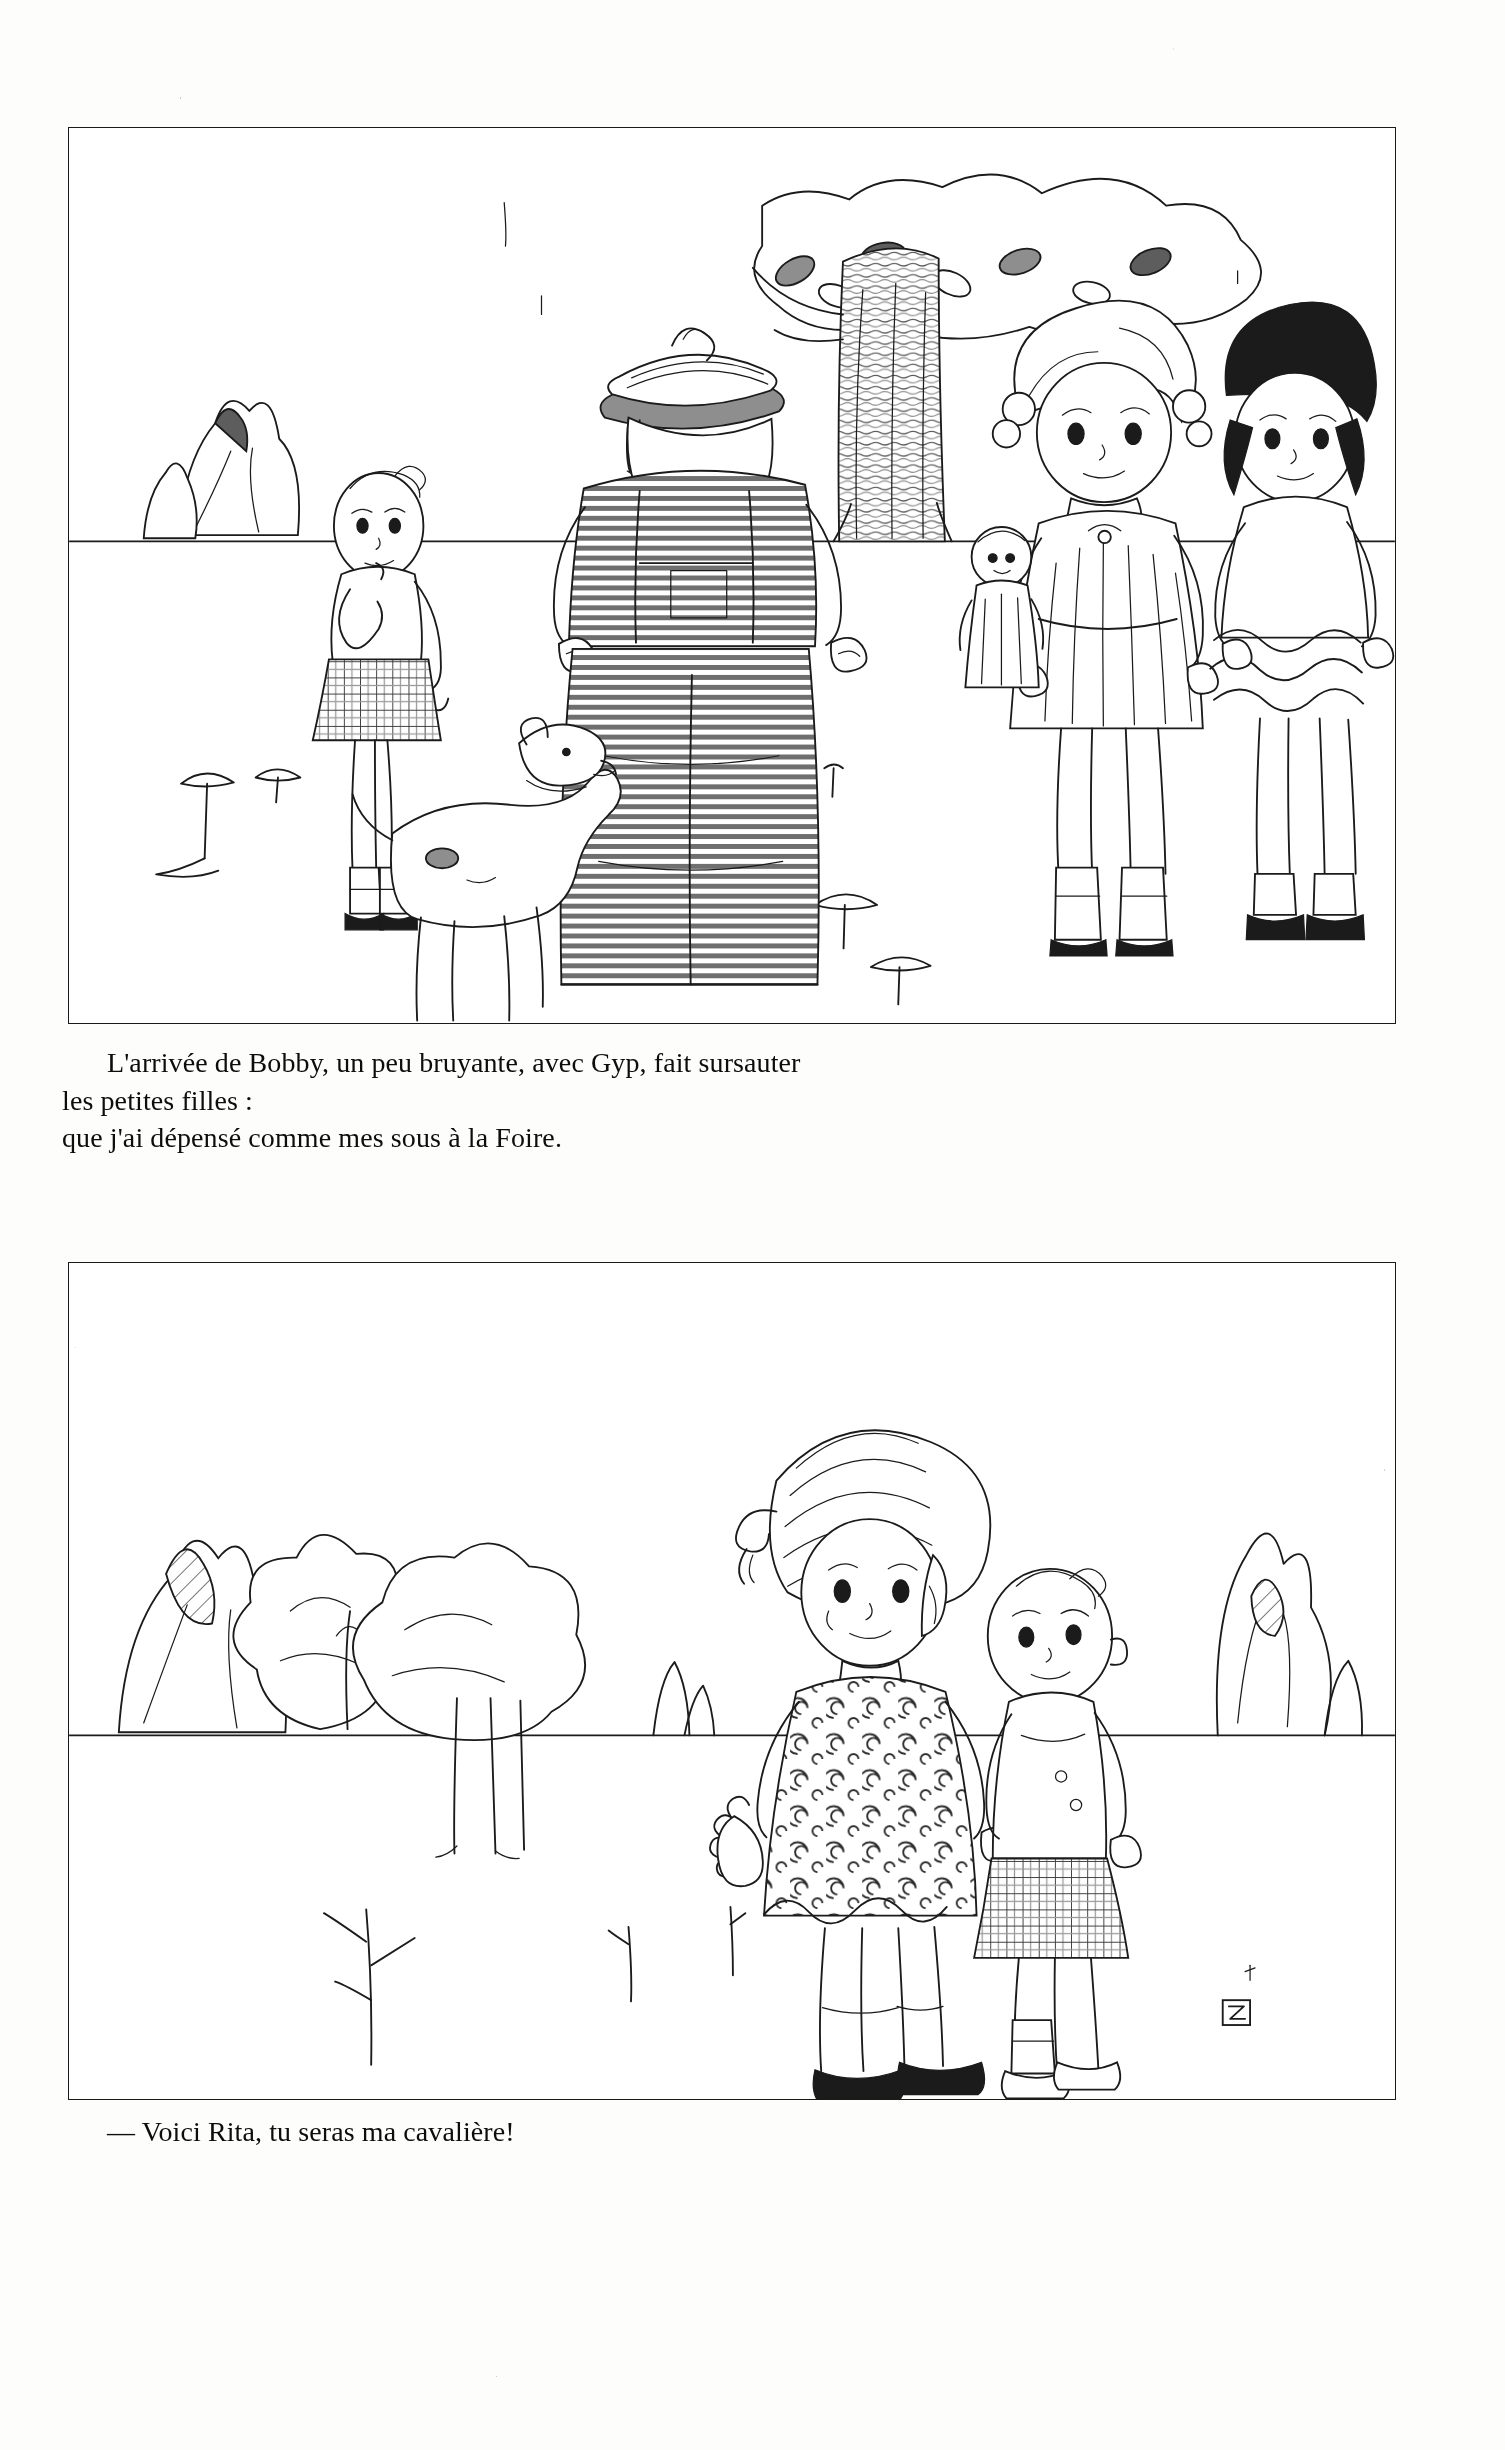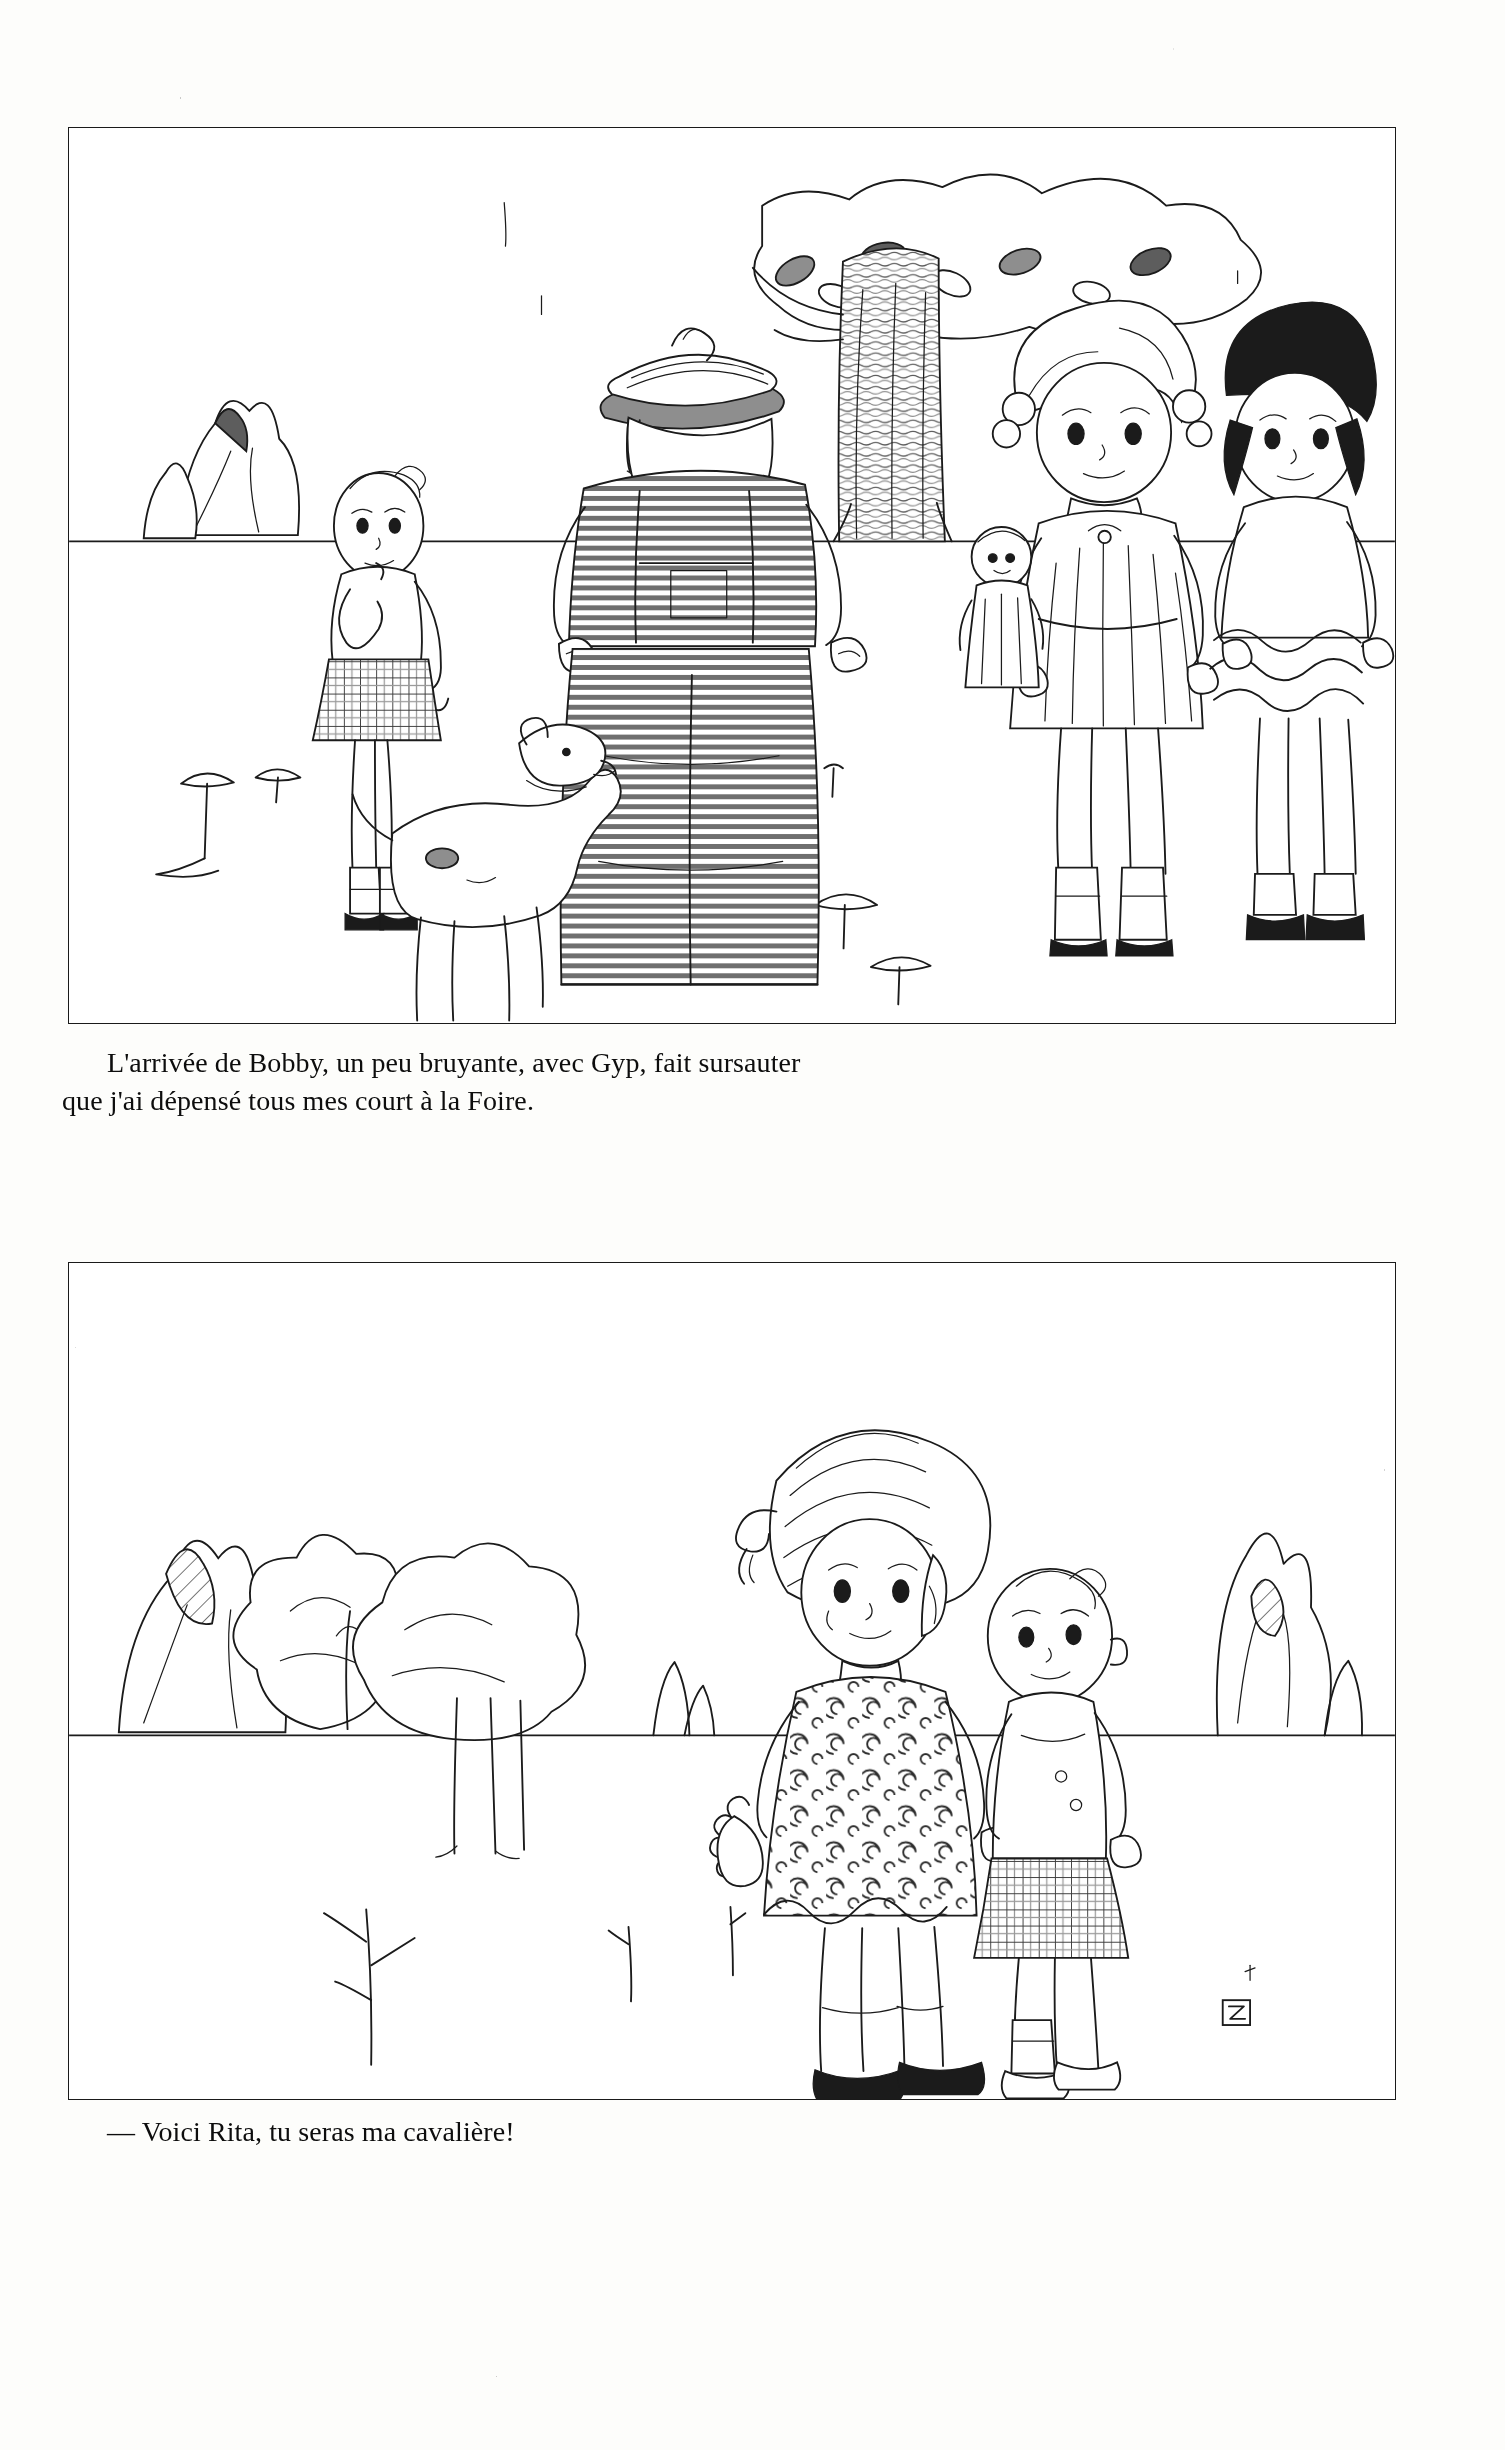"les petites filles :" p { html: none -> <p>les petites filles :</p> }
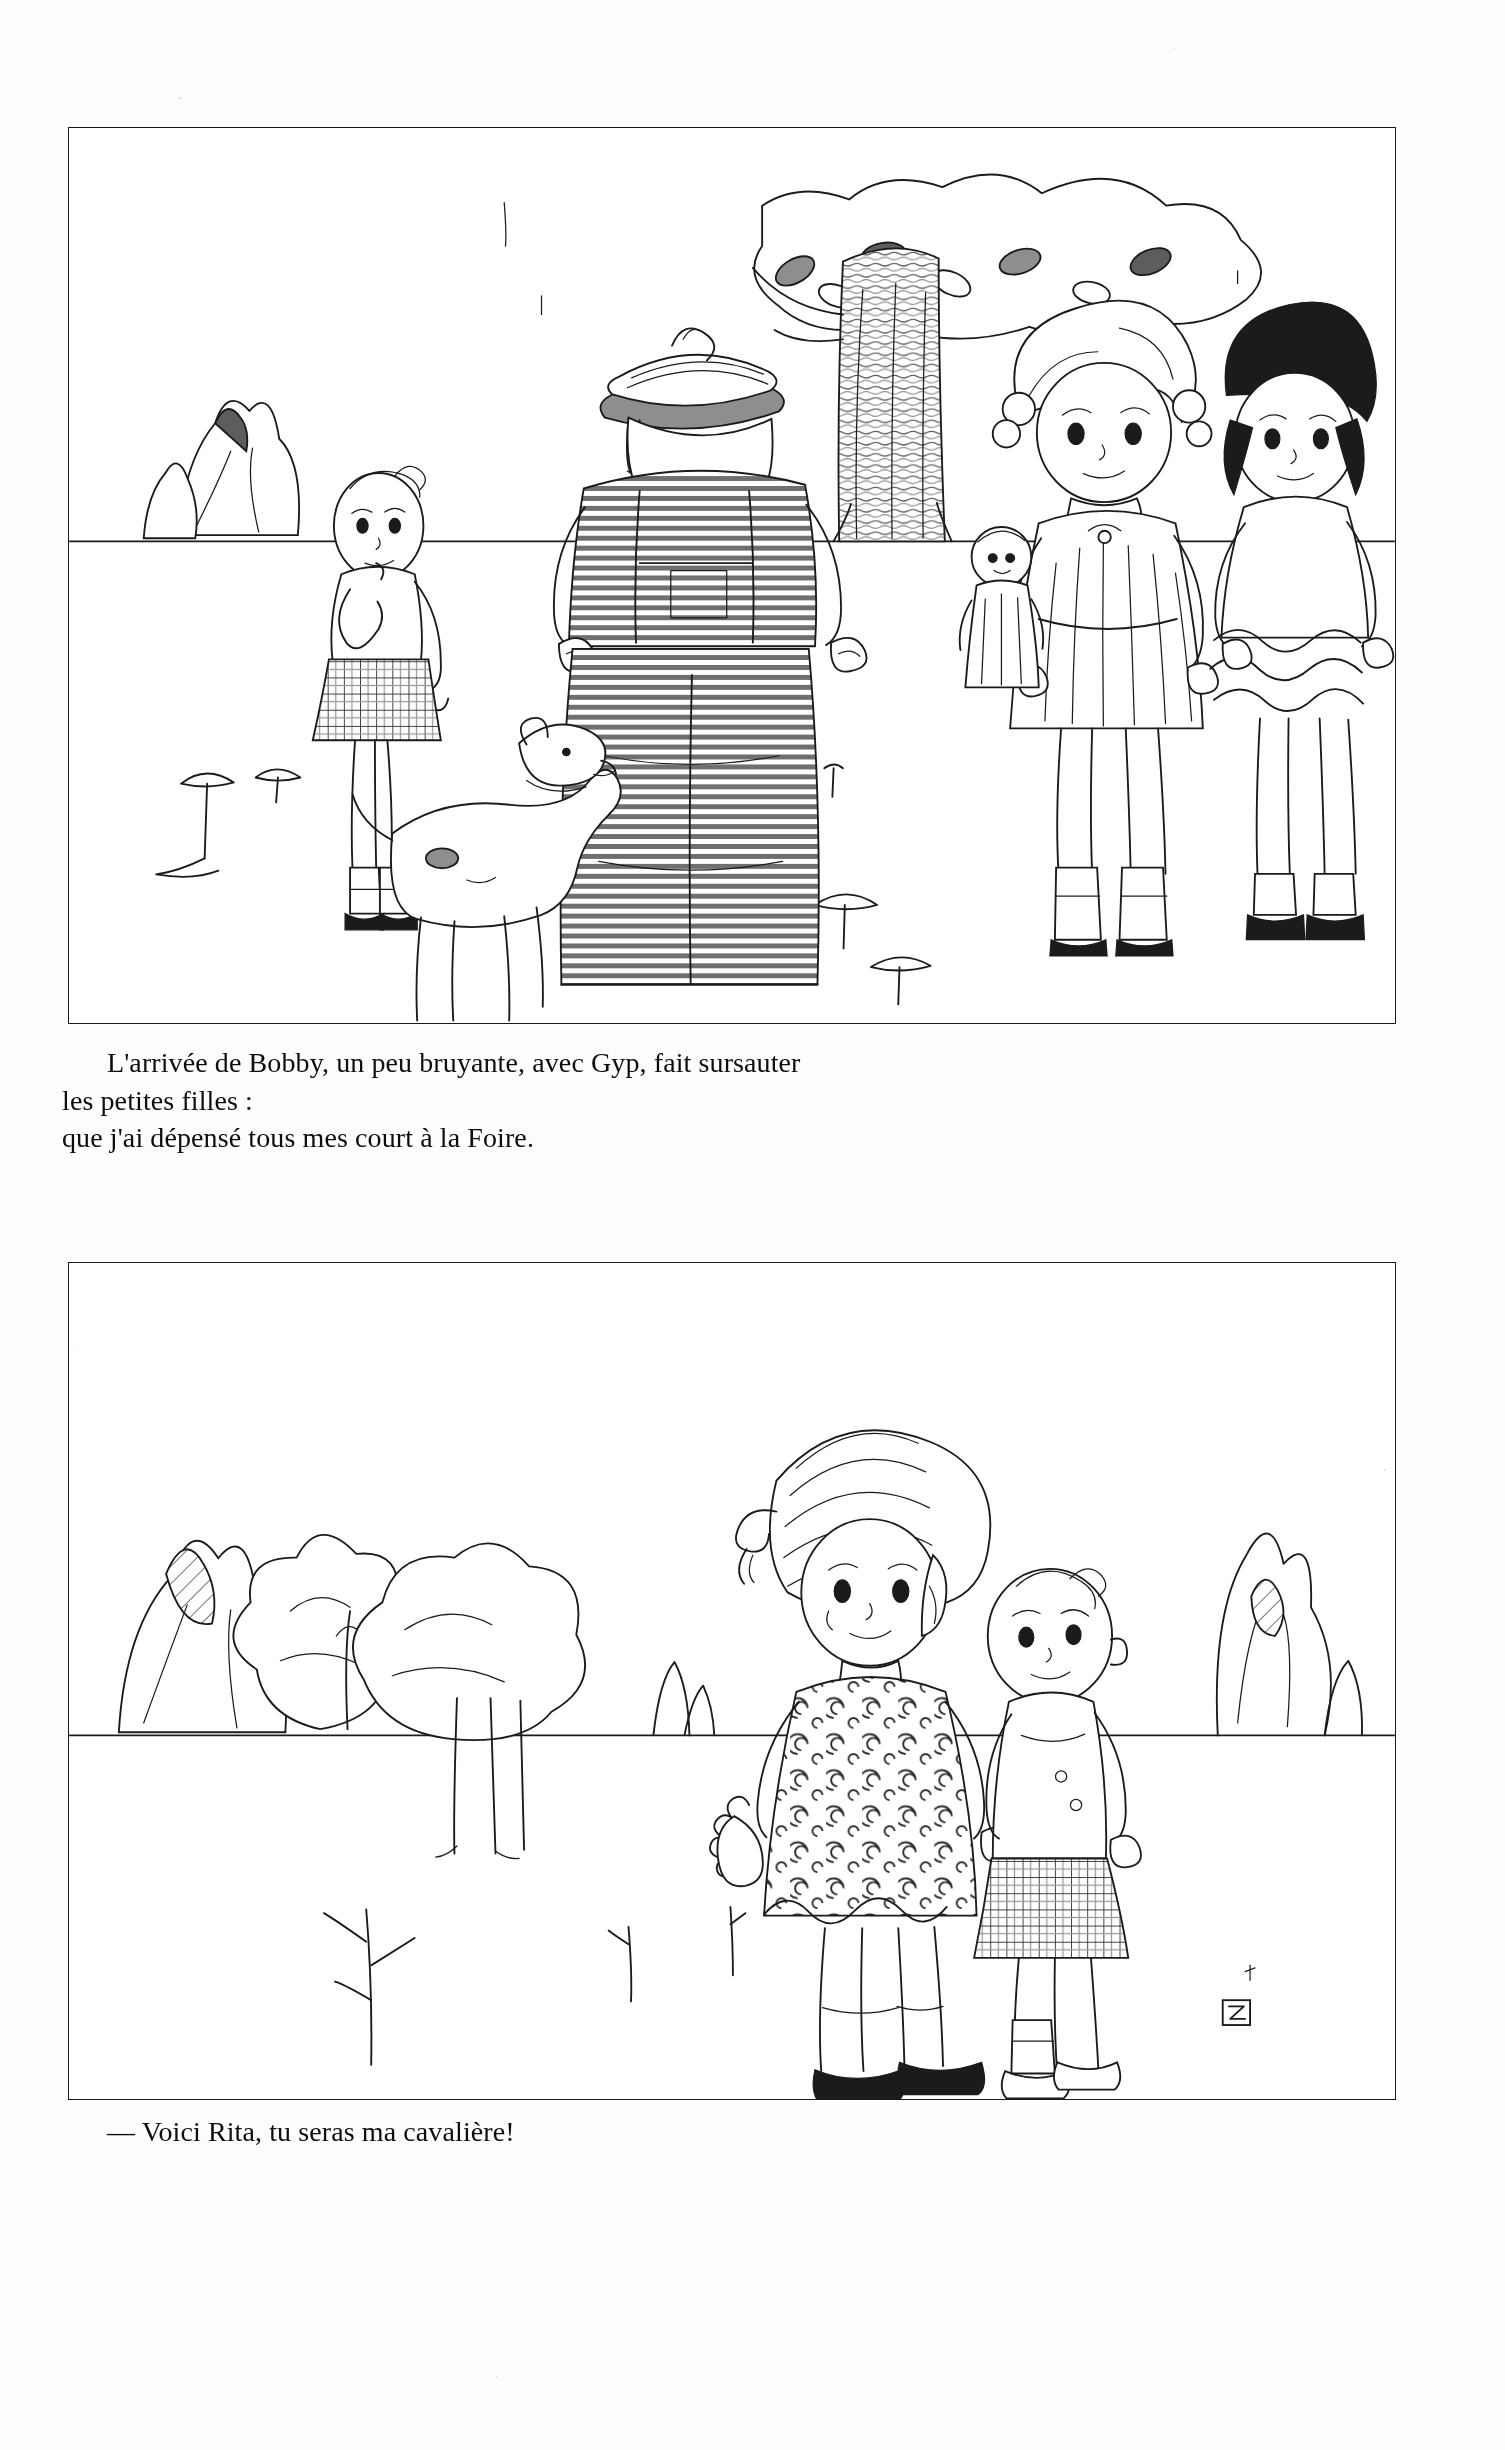"que j'ai dépensé tous mes" p { text: tous mes court -> comme mes sous }
